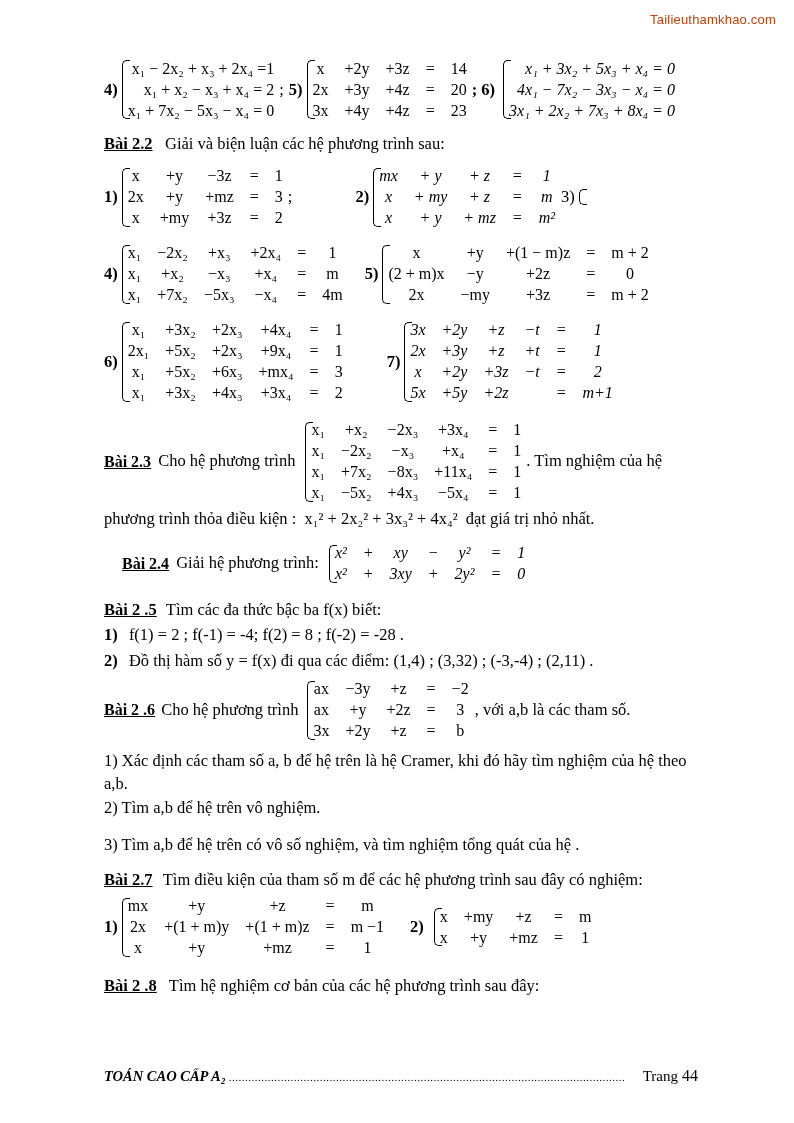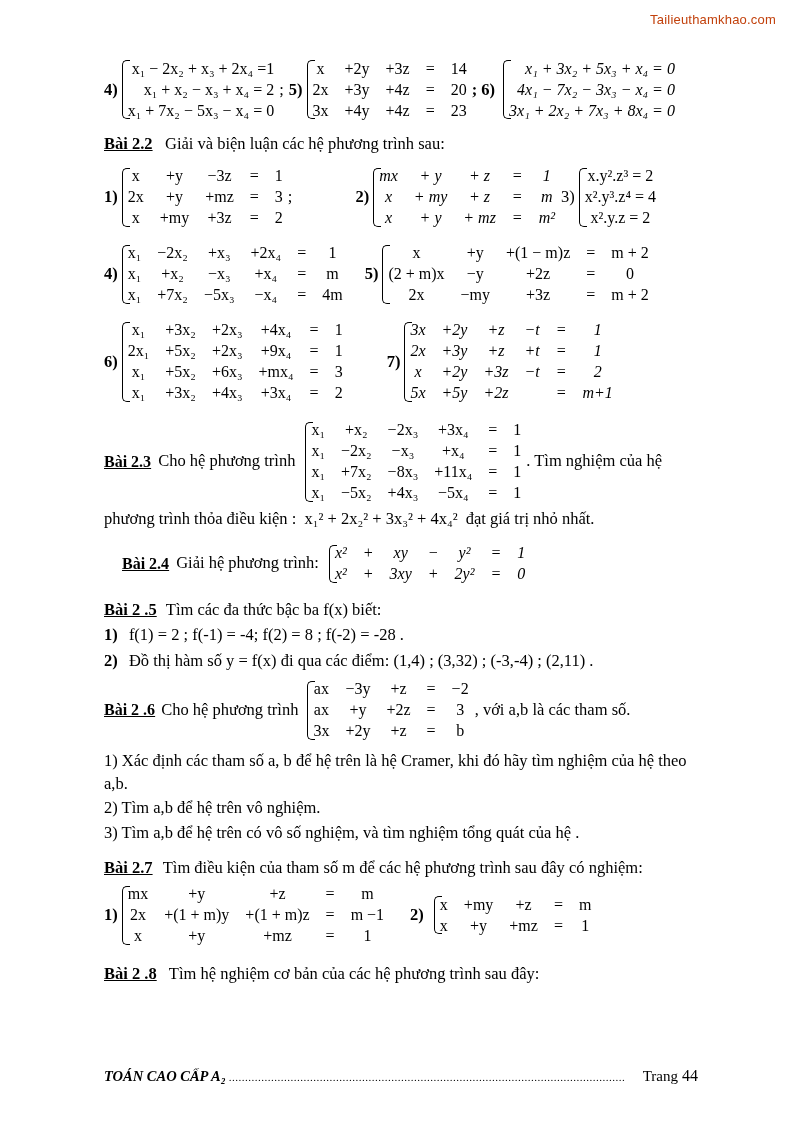"x.y².z³ = 2" span.eqs { html: <span> <span> <span>x.y².z³ = 2</span> </span> <span> <span>x².y³.z⁴ = 4</span> </span> <span> <span>x².y.z = 2</span> </span> </span> -> none }
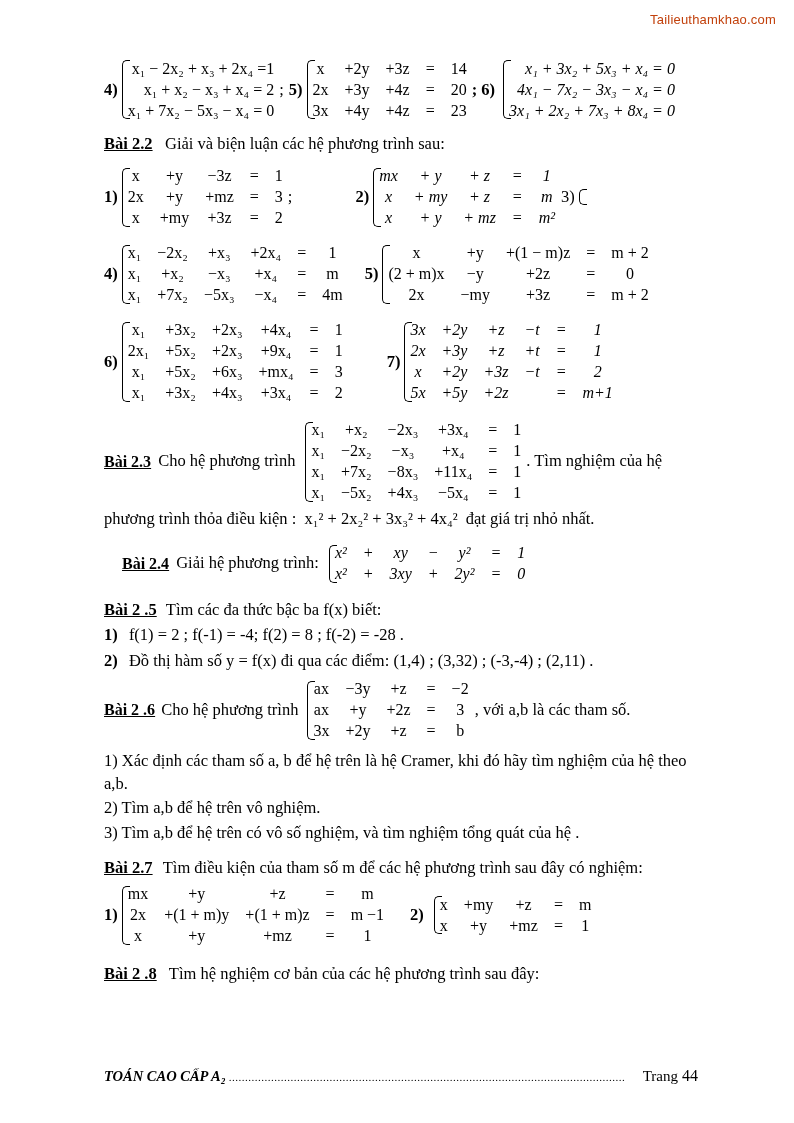"3) Tìm a,b để hệ" p.para { margin-top: 2px -> 14px }
